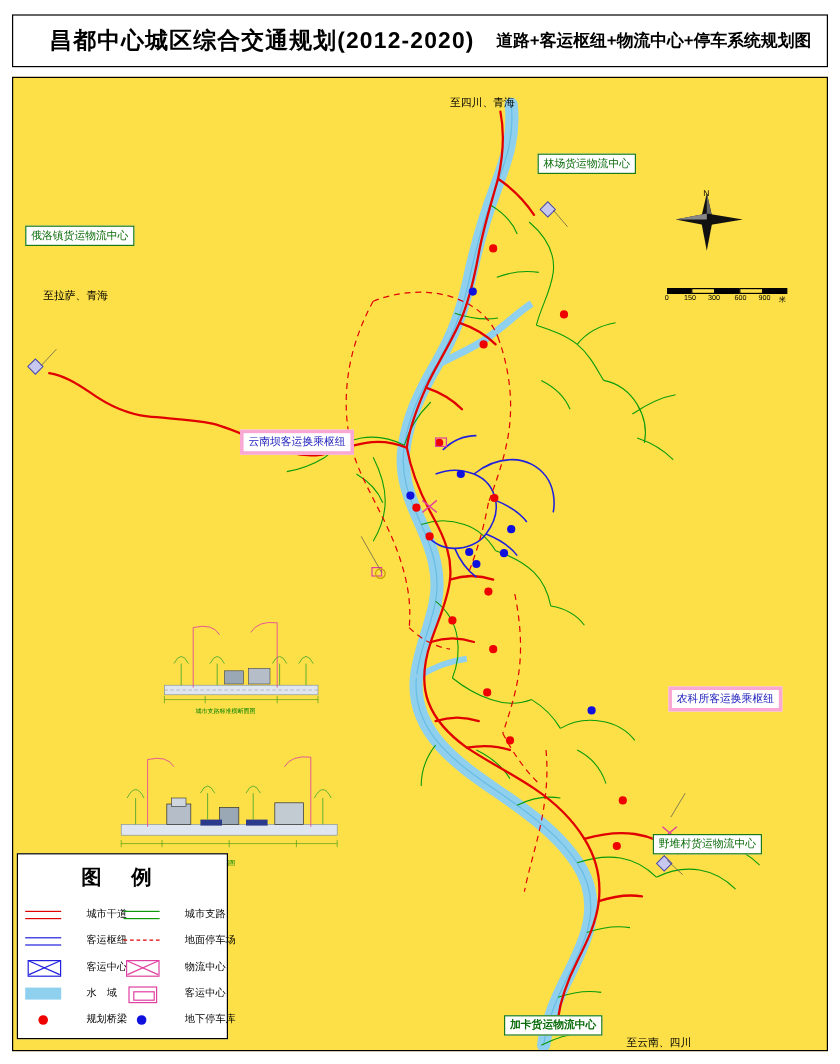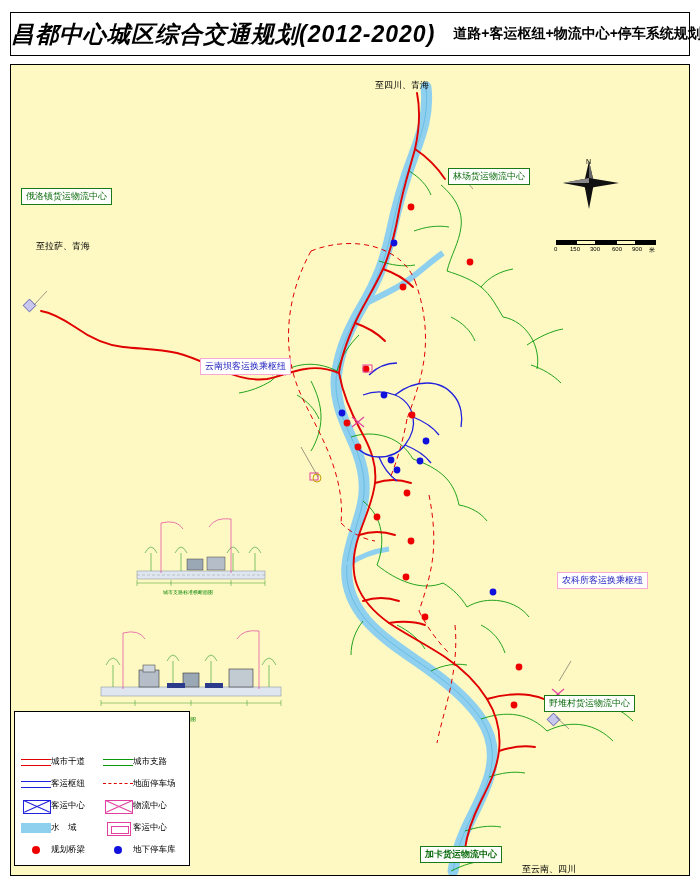"昌都中心城区综合交通规划(2012-2020)" .title-main { font-size: 23px -> 19px; font-style: italic -> none; margin-left: none -> 30px }
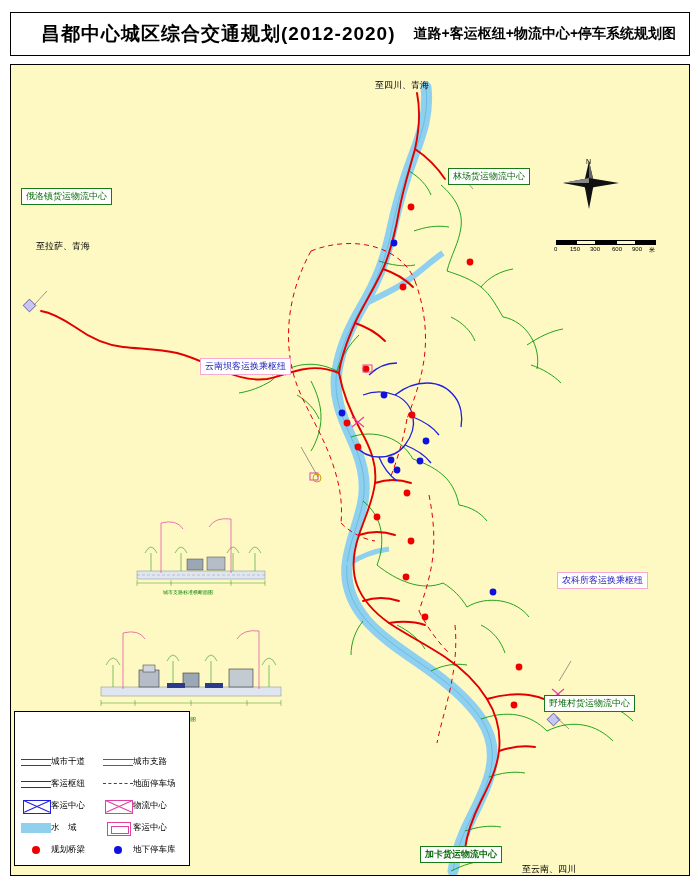"至四川、青海" .mapframe { background: #fef9c3 -> #fde047 }
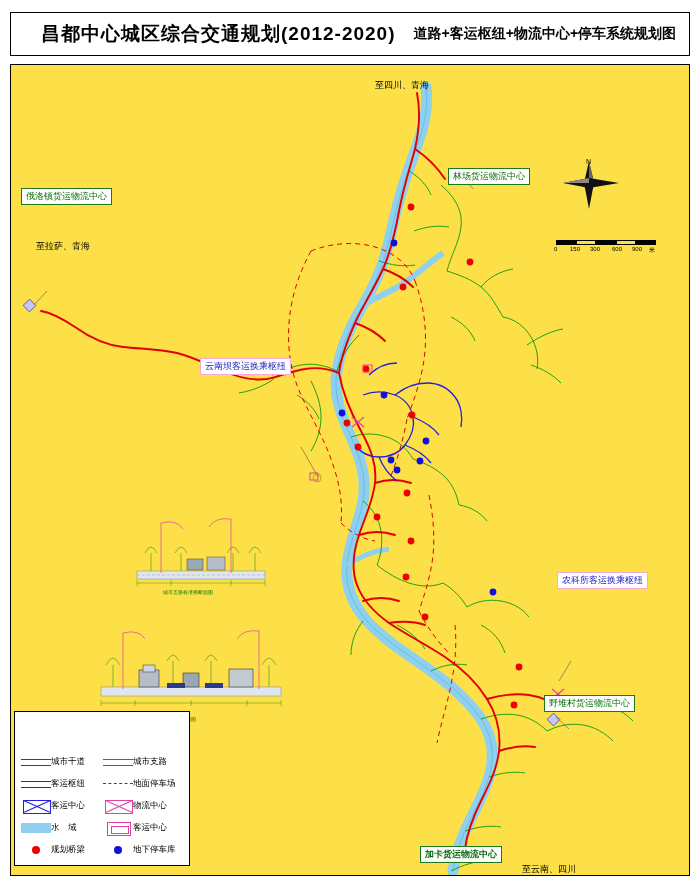"林场货运物流中心" div.lbl { margin-top: 40px -> none }
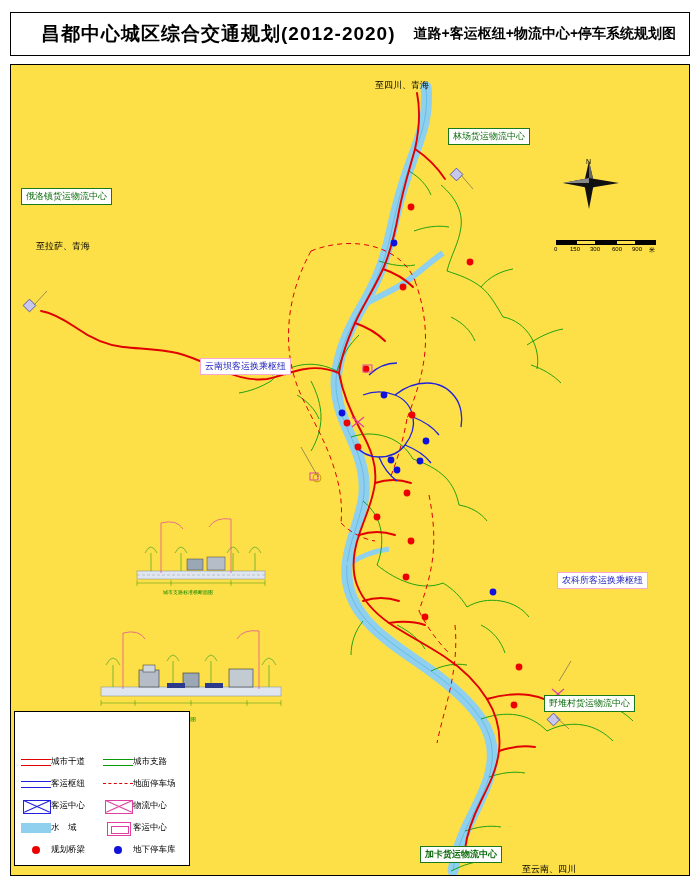"云南坝客运换乘枢纽" .lbl.blue { border: 1px solid #f9a8d4 -> 3px solid #f9a8d4 }
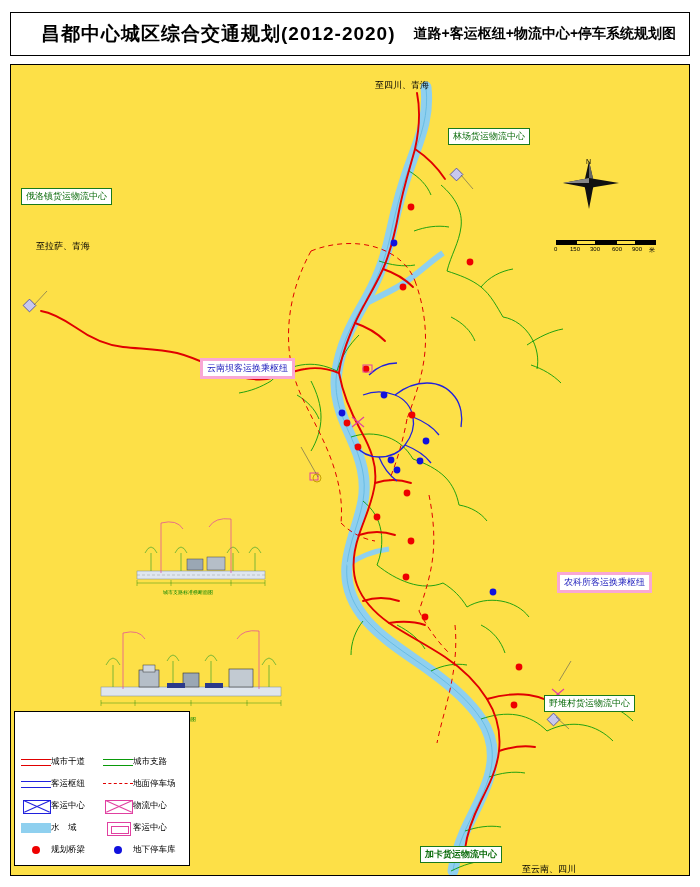"图 例" div.legend-title { html: none -> <div>图 例</div> }
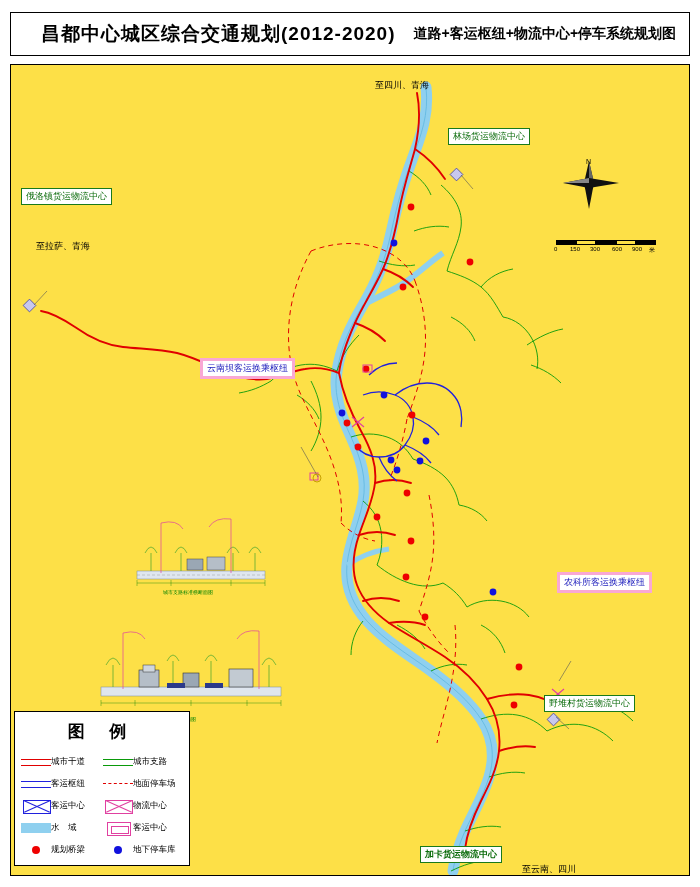"城市干道" .lg-item { gap: 0 -> 21px }
